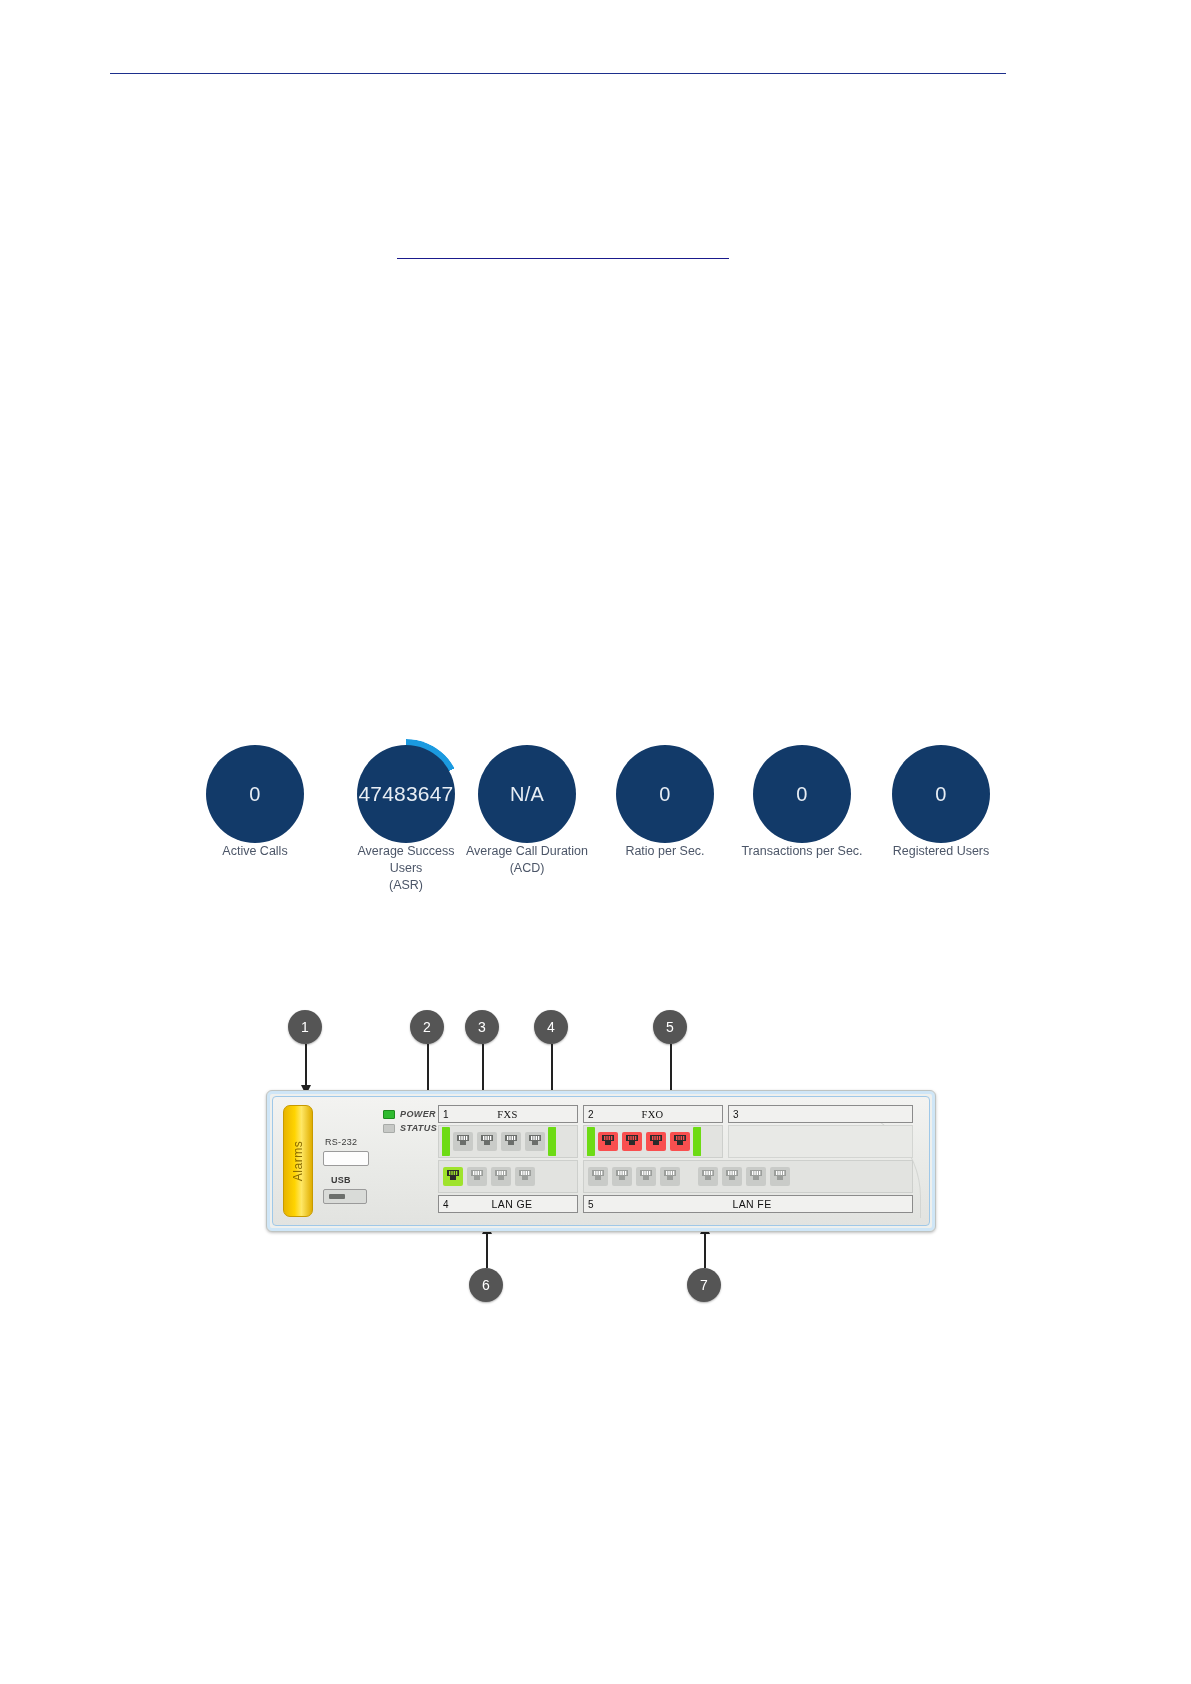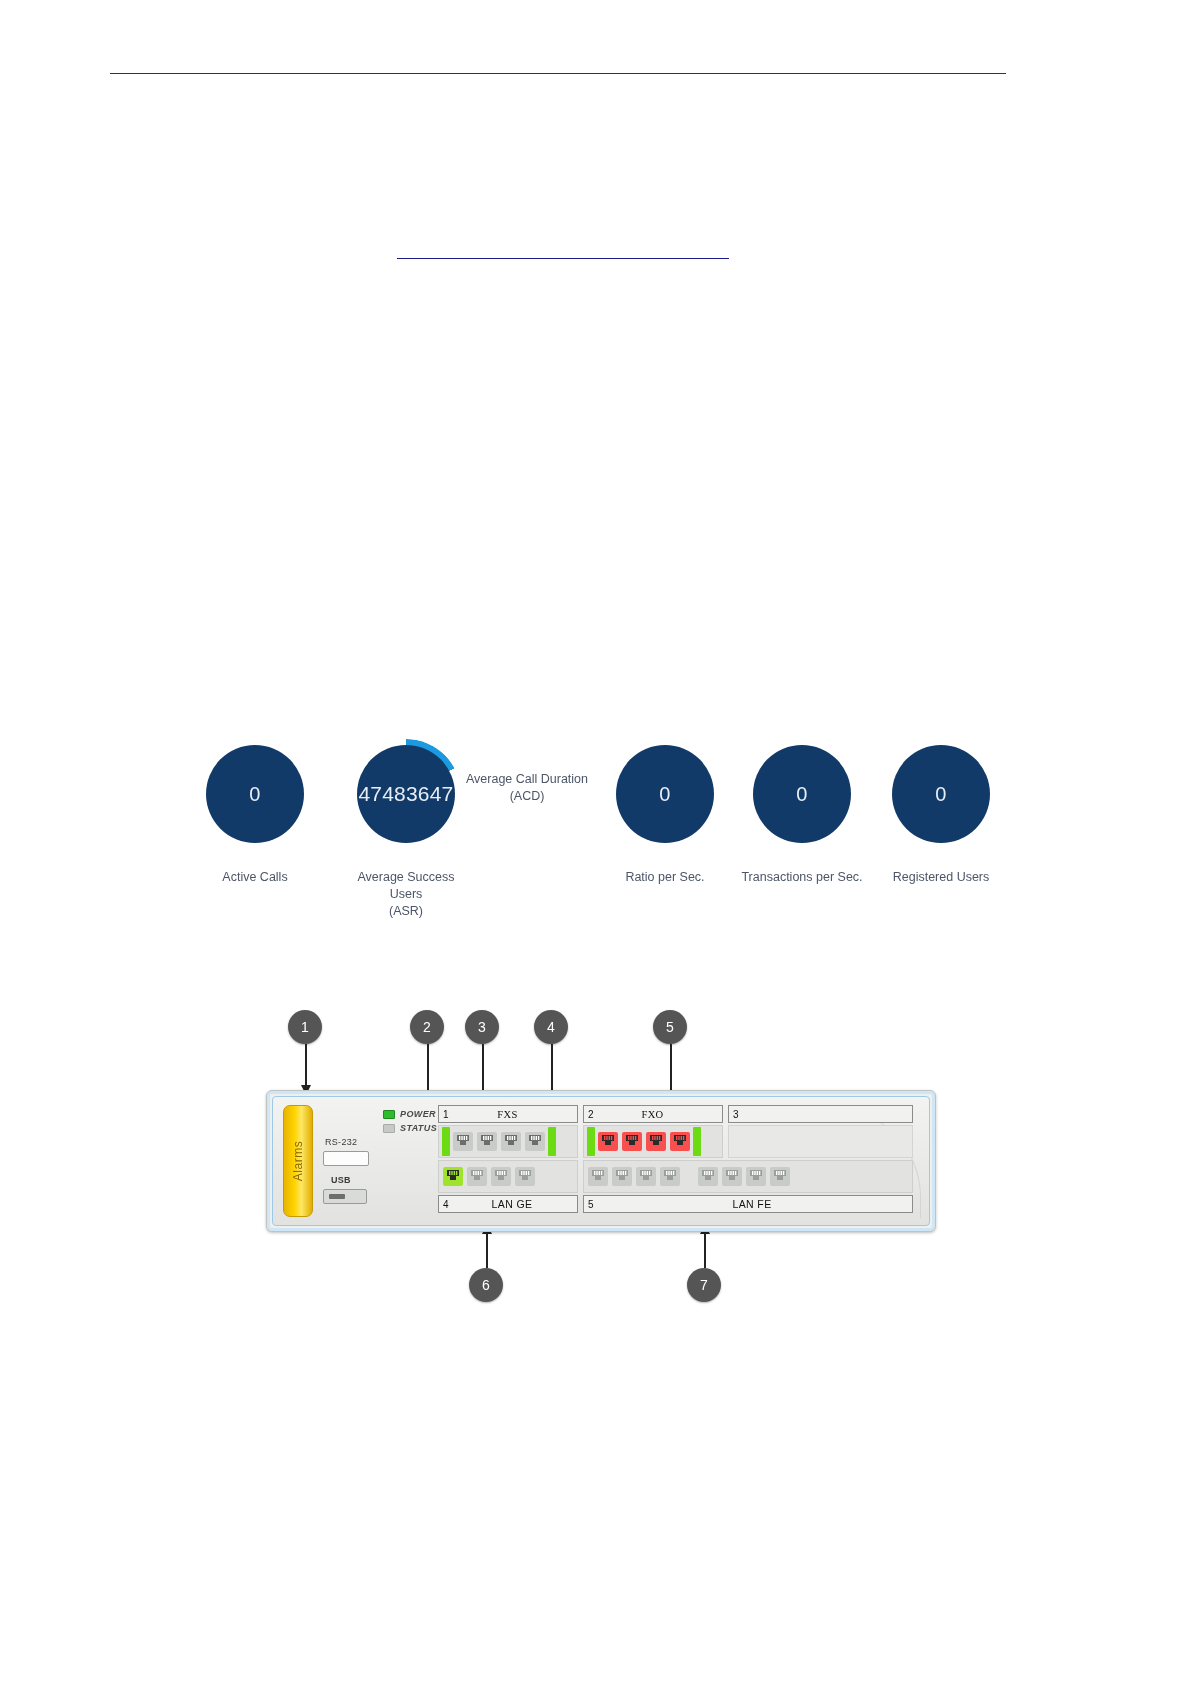"N/A" div.dial { html: none -> <div> <div> <span>N/A</span> </div> </div> }
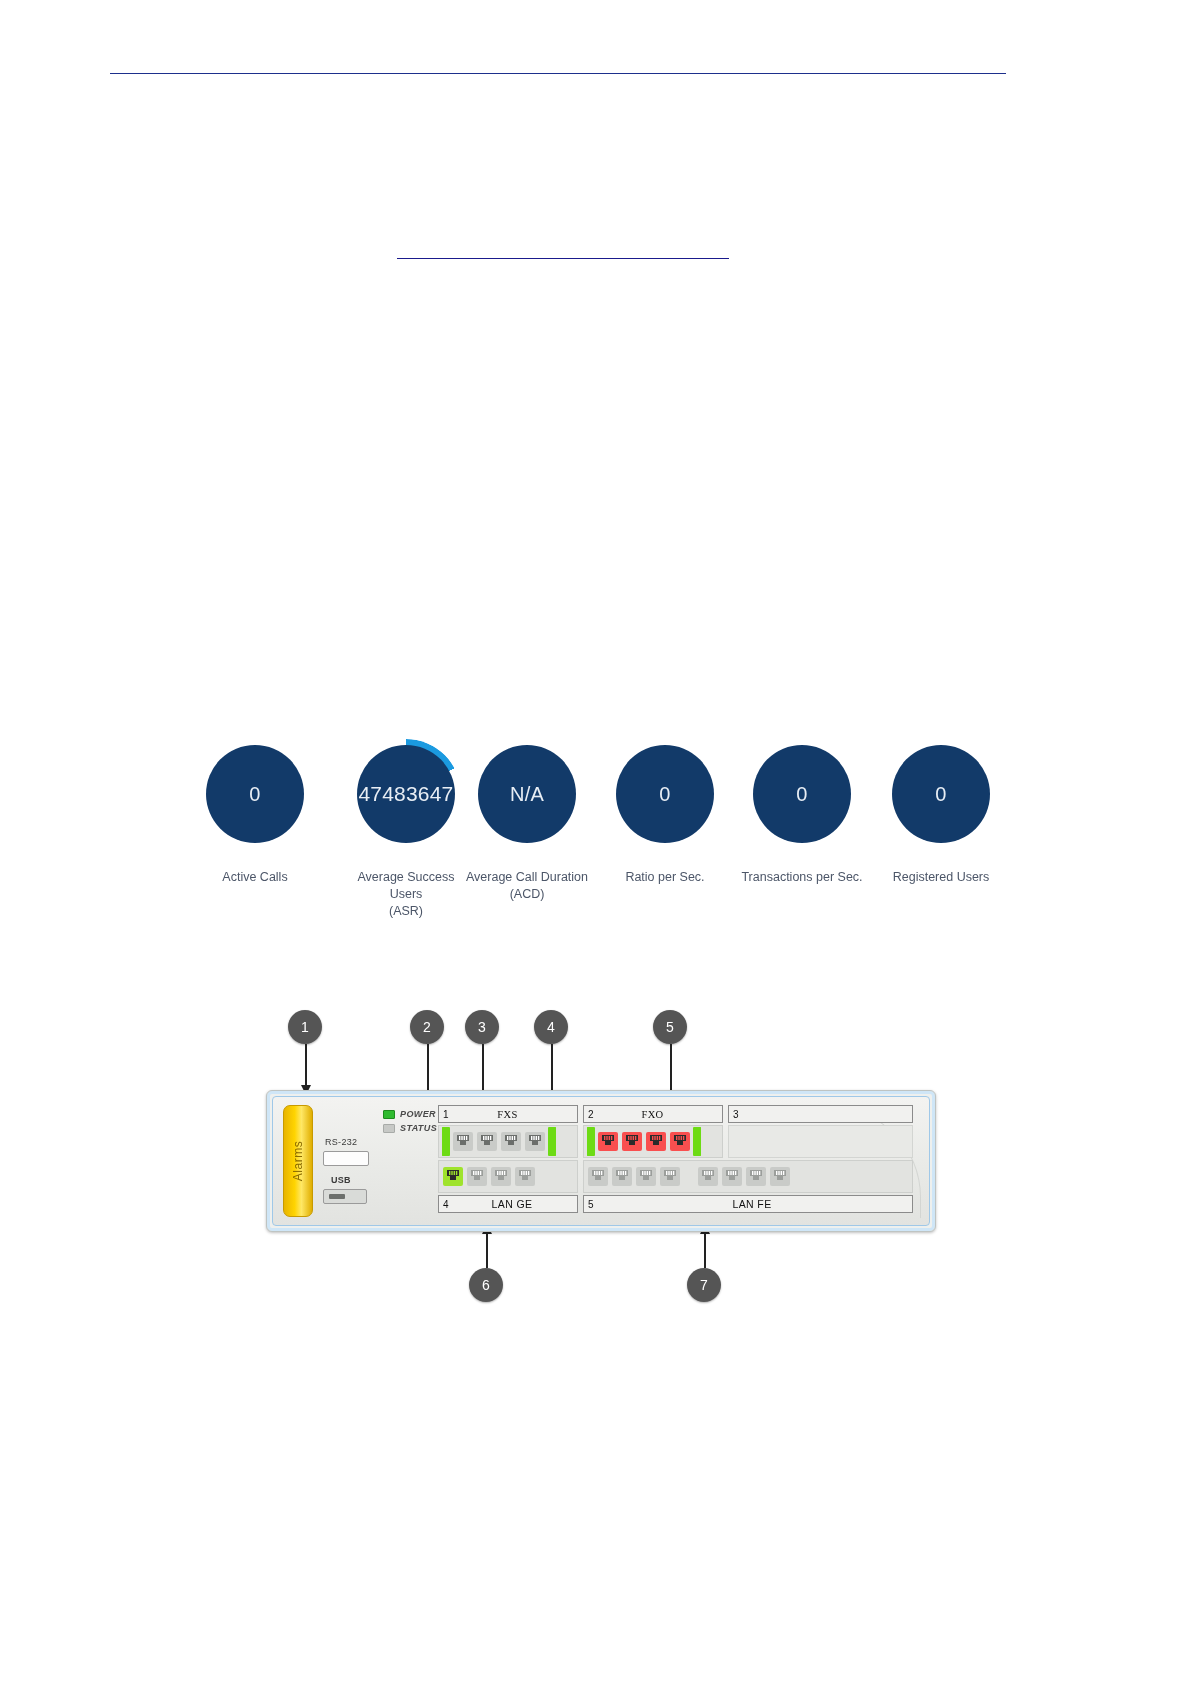"Active Calls" .kpi .cap { margin-top: 26px -> none }
